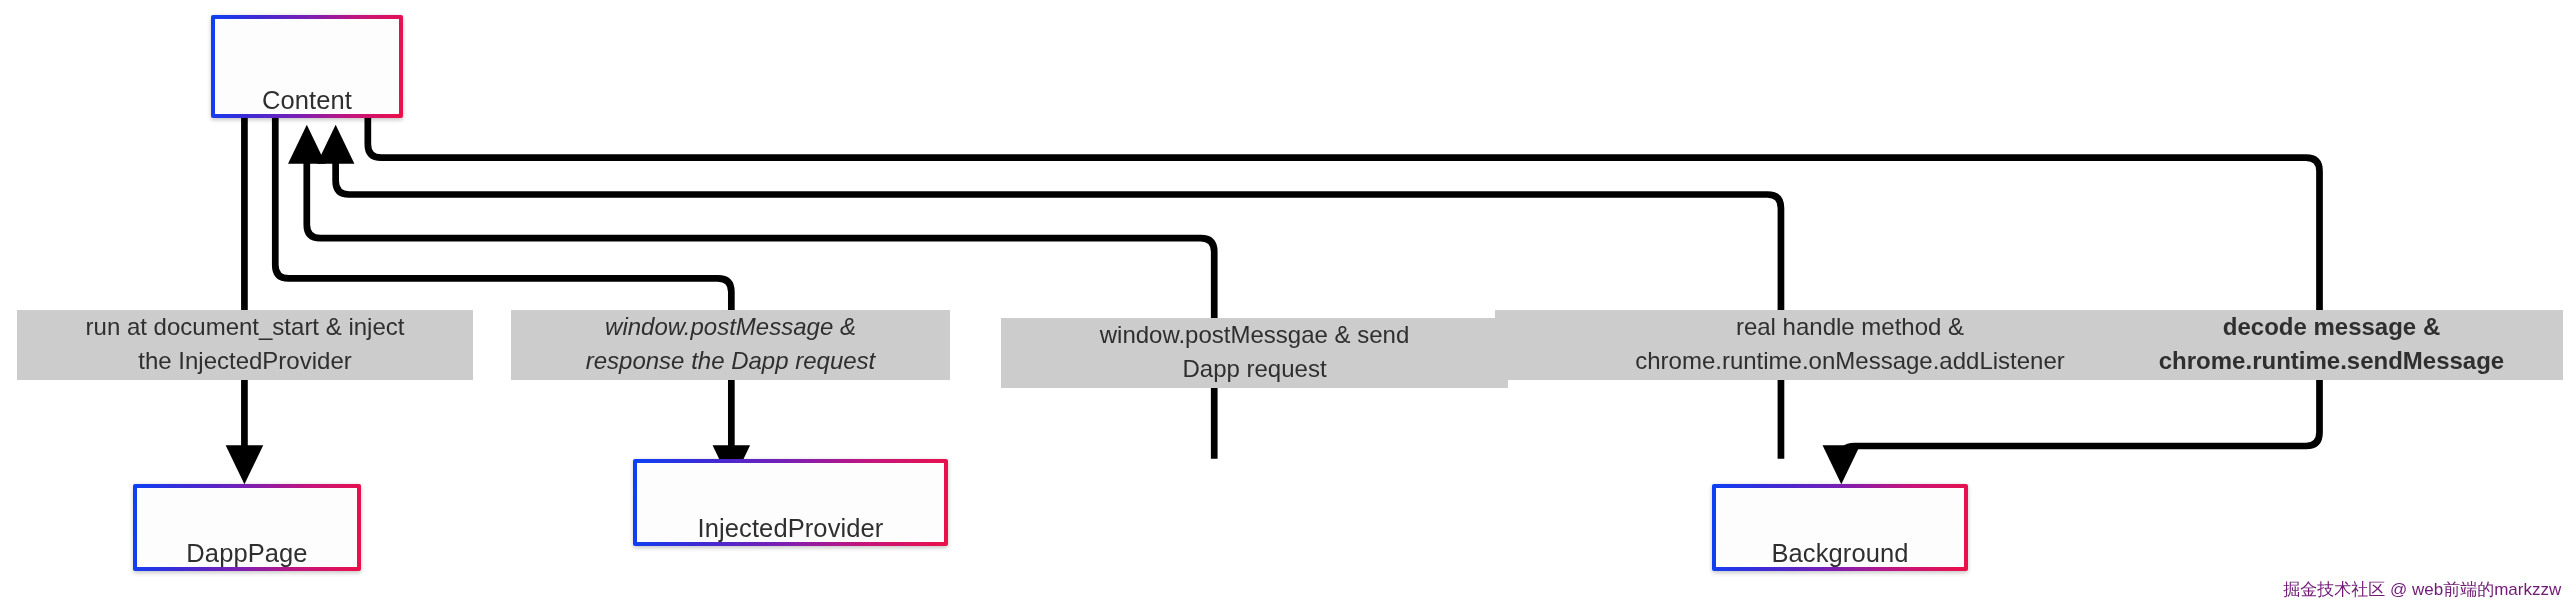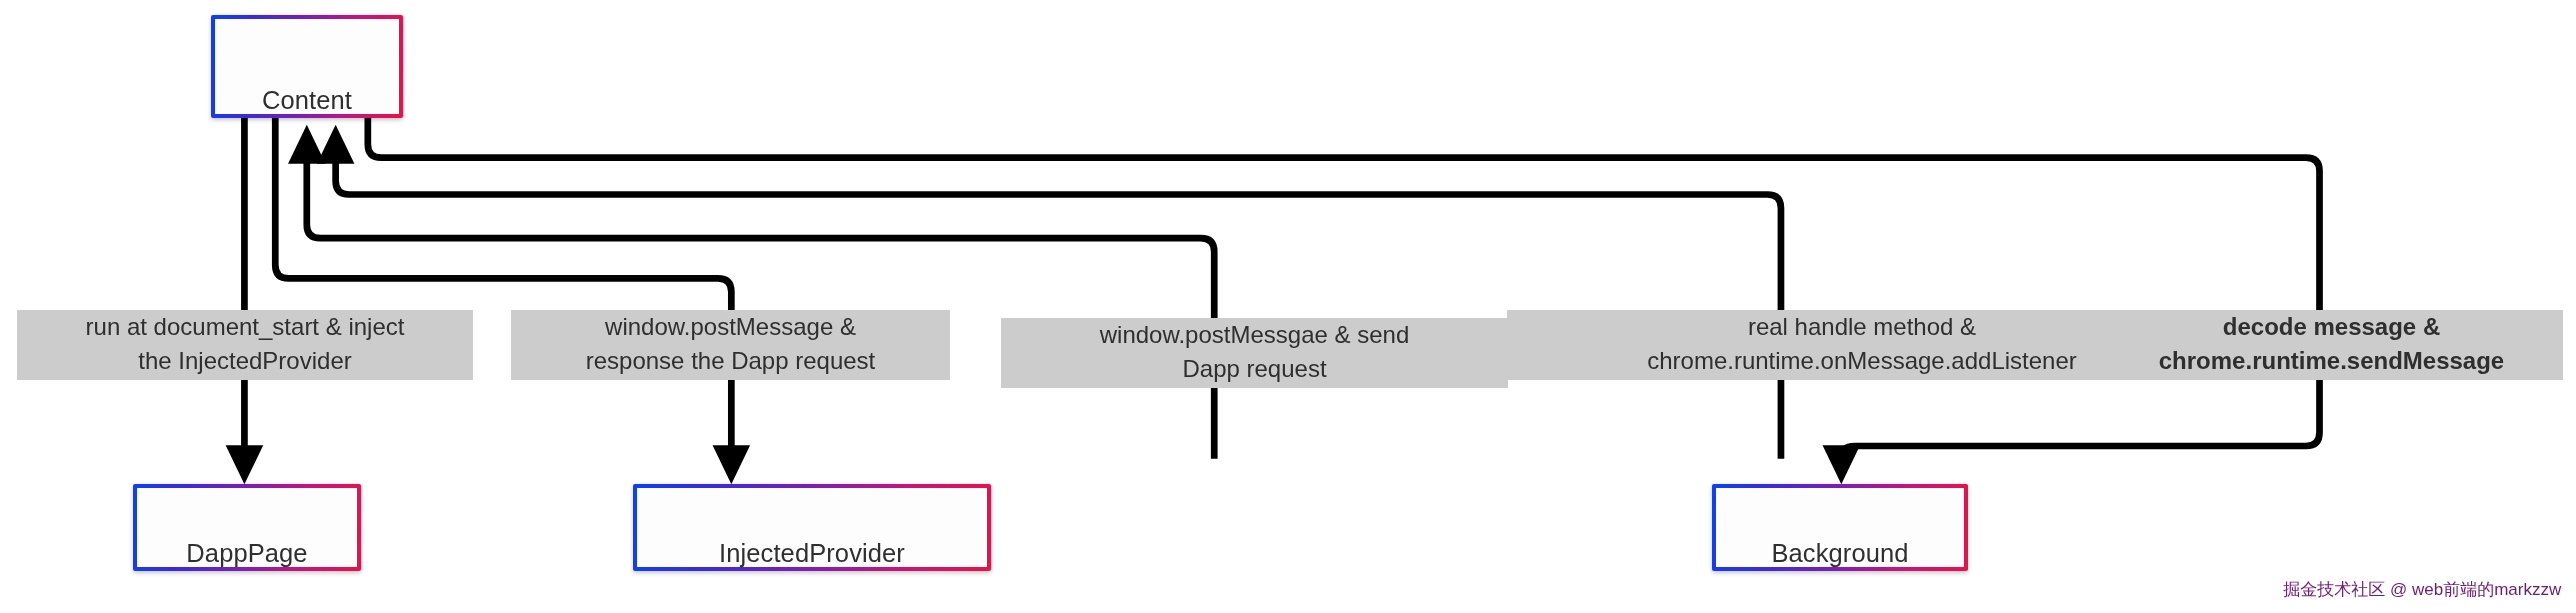"window.postMessage &" div.edge-label { font-style: none -> italic }
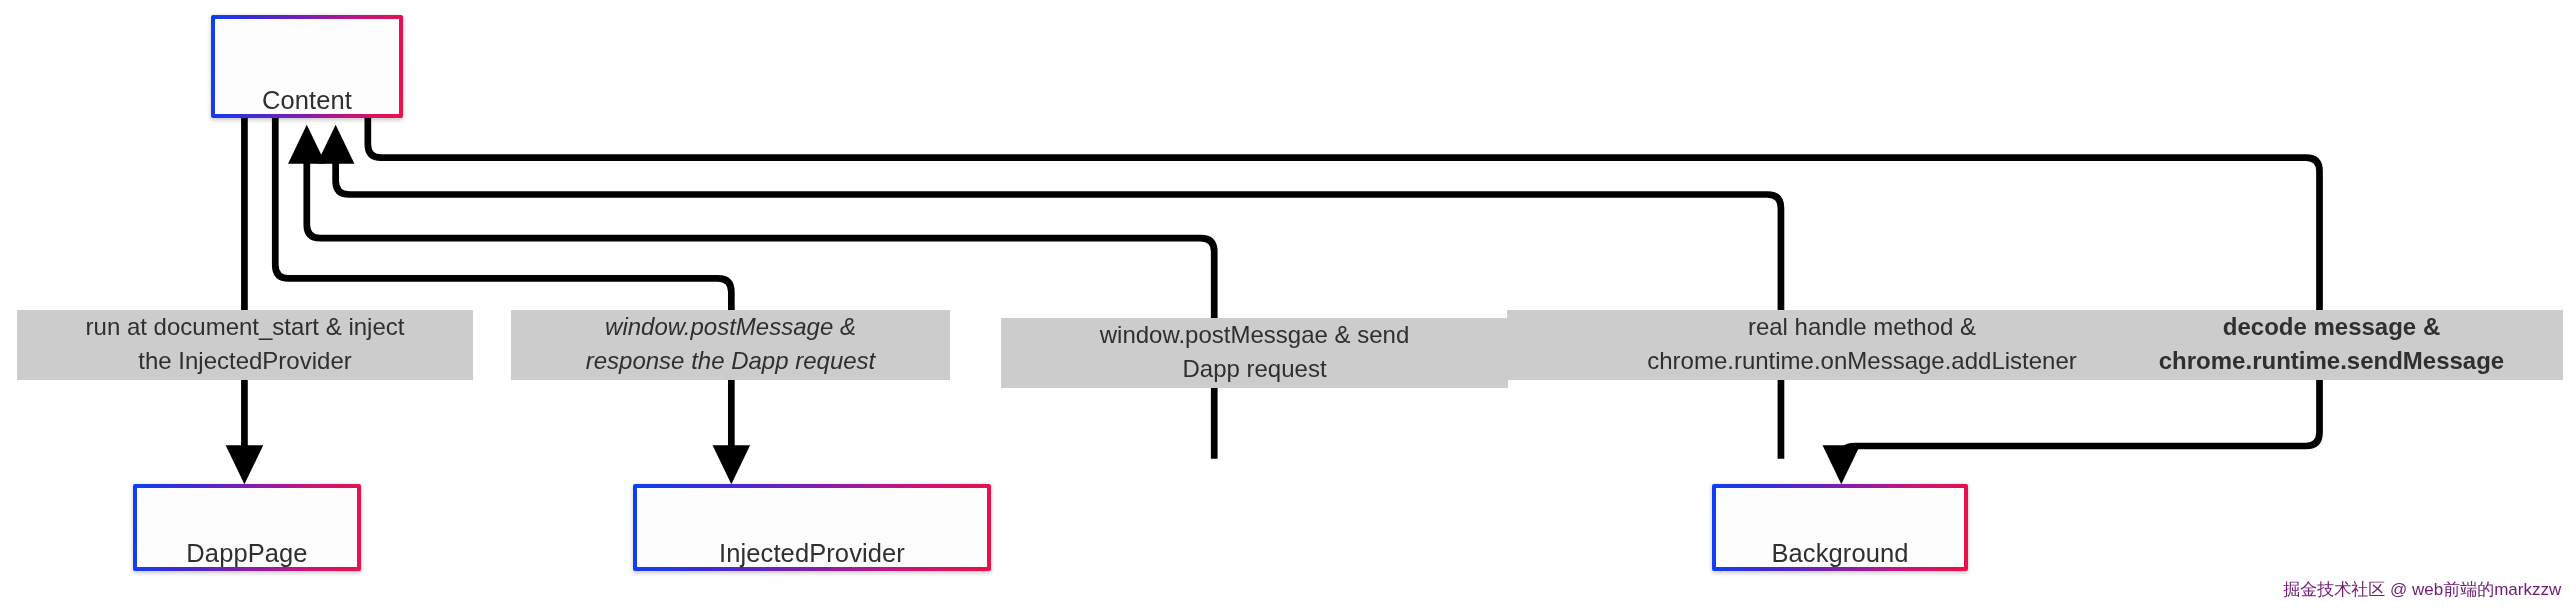"real handle method &" div.edge-label { margin-left: 12px -> none }
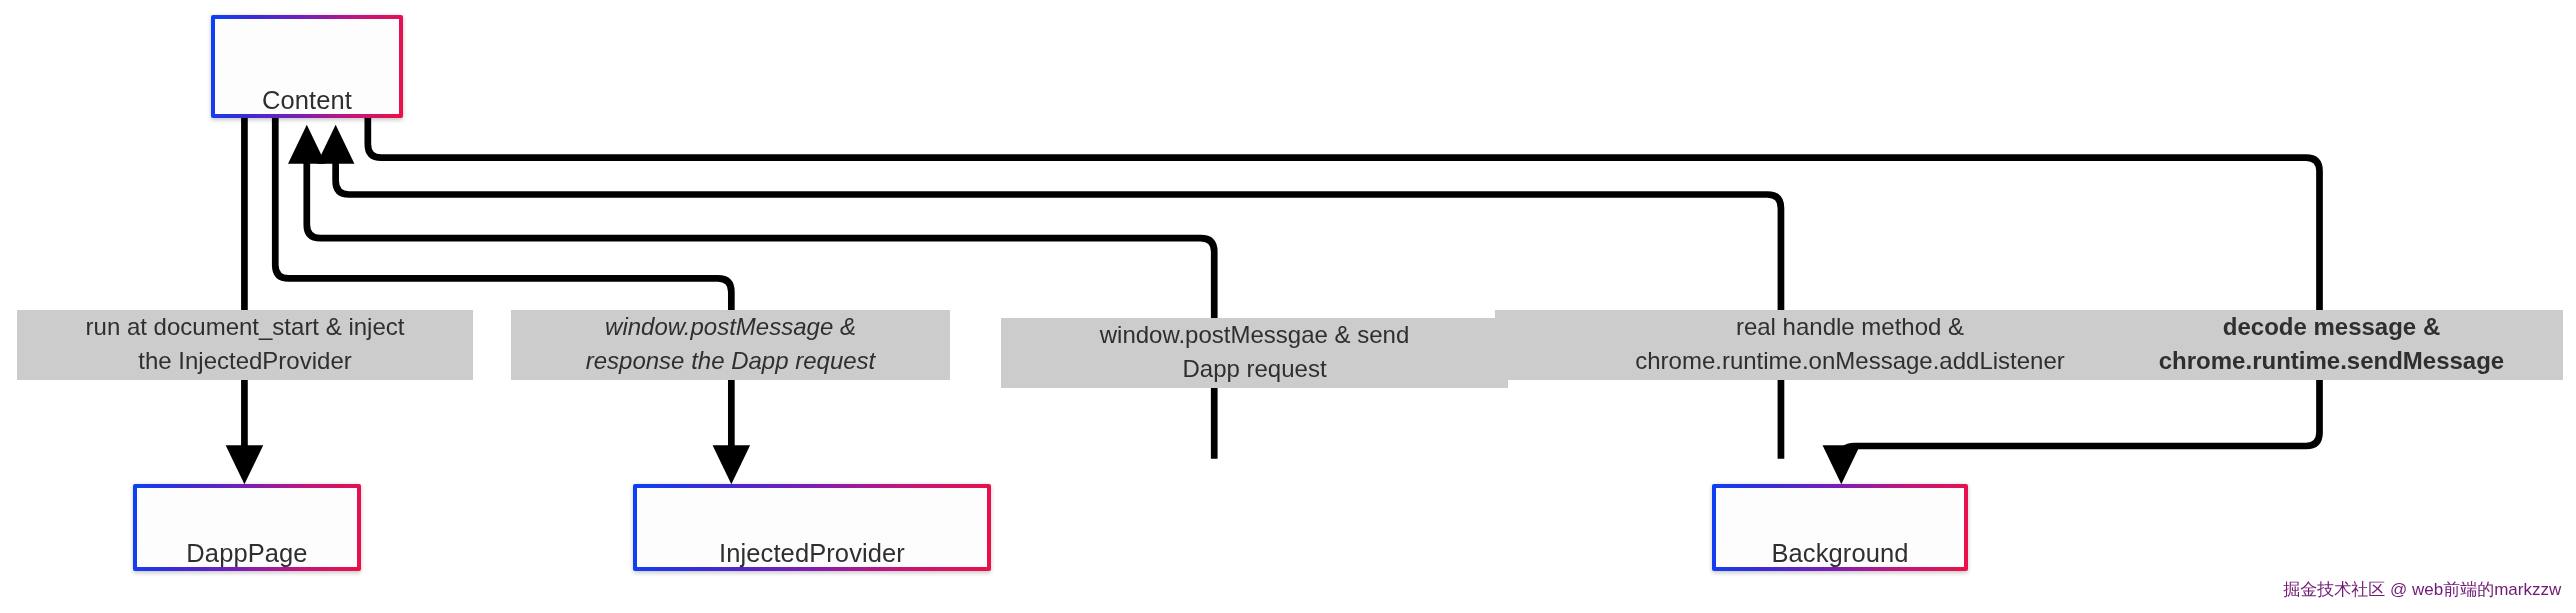"InjectedProvider" div.node-box { top: 484px -> 459px; width: 358px -> 315px }
